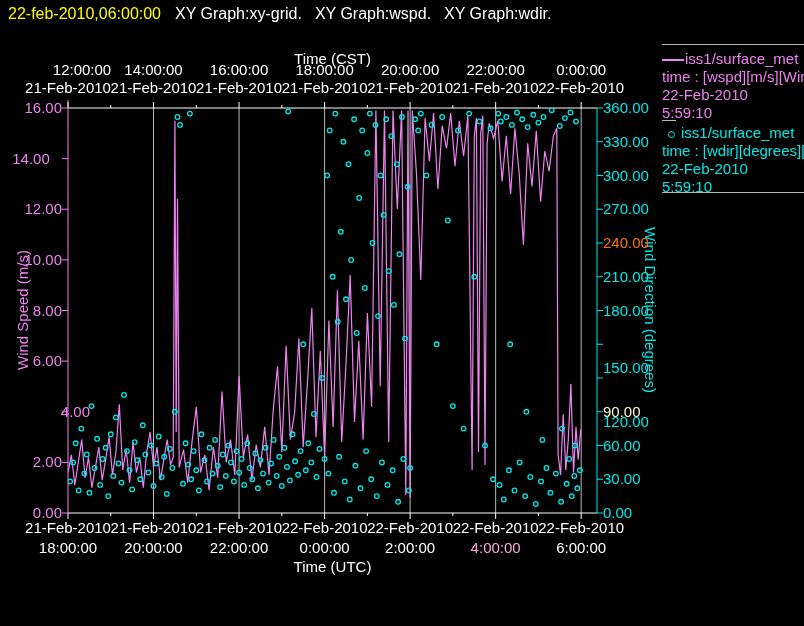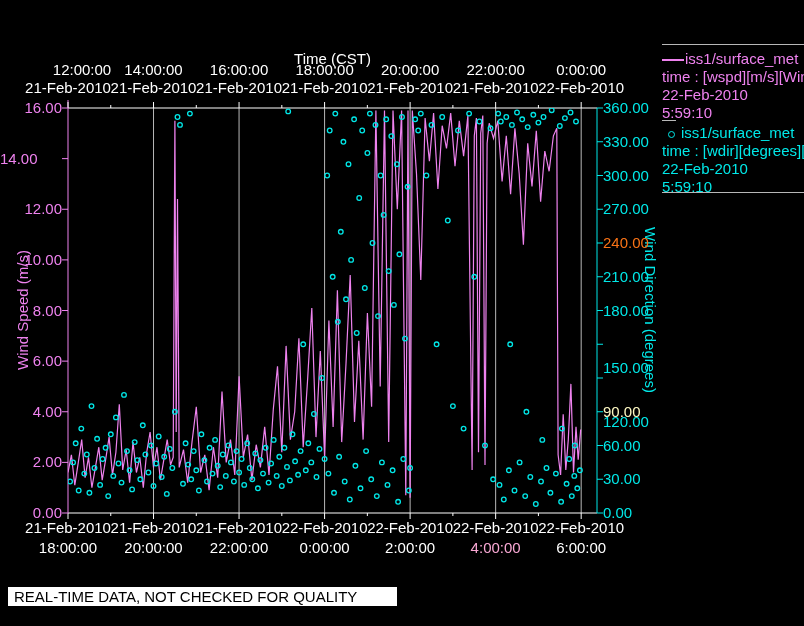"22-feb-2010,06:00:00 XY Graph:xy-grid." div.titlebar { html: none -> <div> <span>22-feb-2010,06:00:00</span><span>XY Graph:xy-grid.</span><span>XY Graph:wspd.</span><span>XY Graph:wdir.</span> </div> }
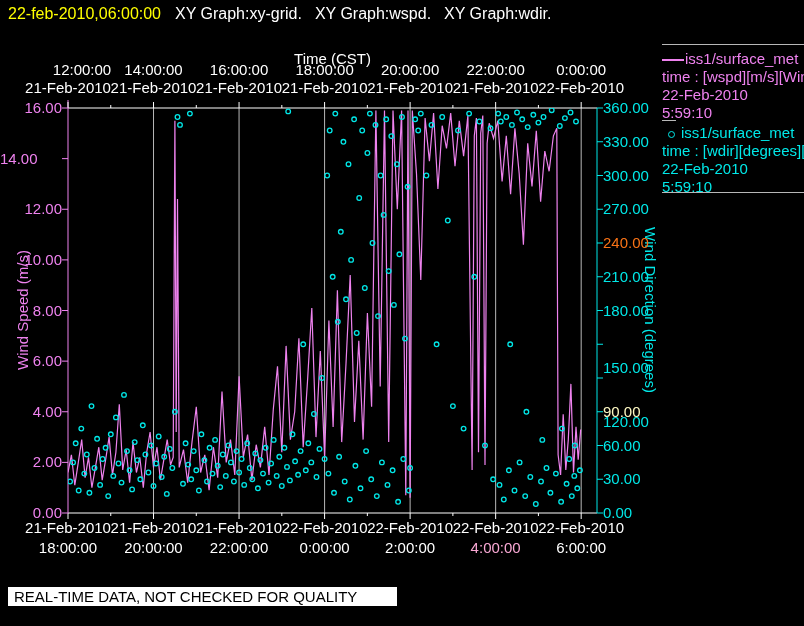"14.00" div.ticklabel { text-align: left -> center }
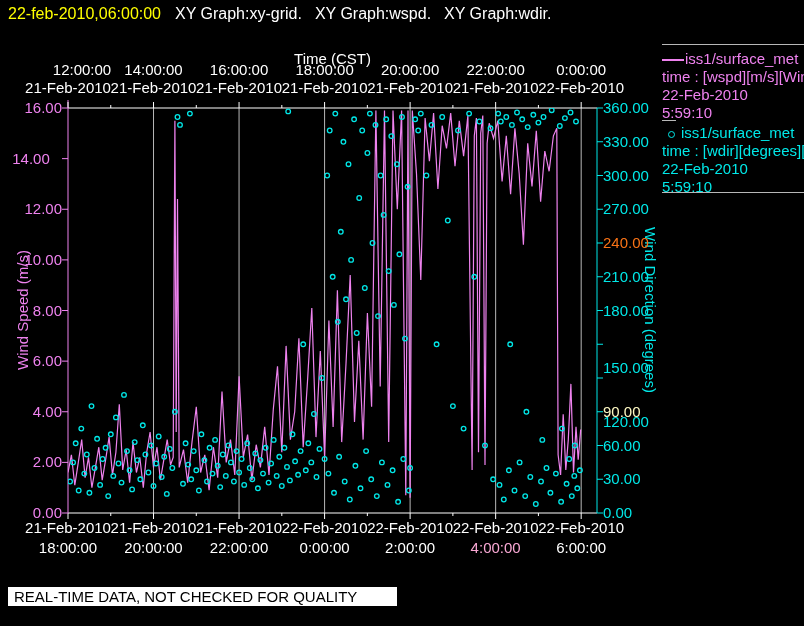"4.00" div.ticklabel { padding-left: none -> 28px }
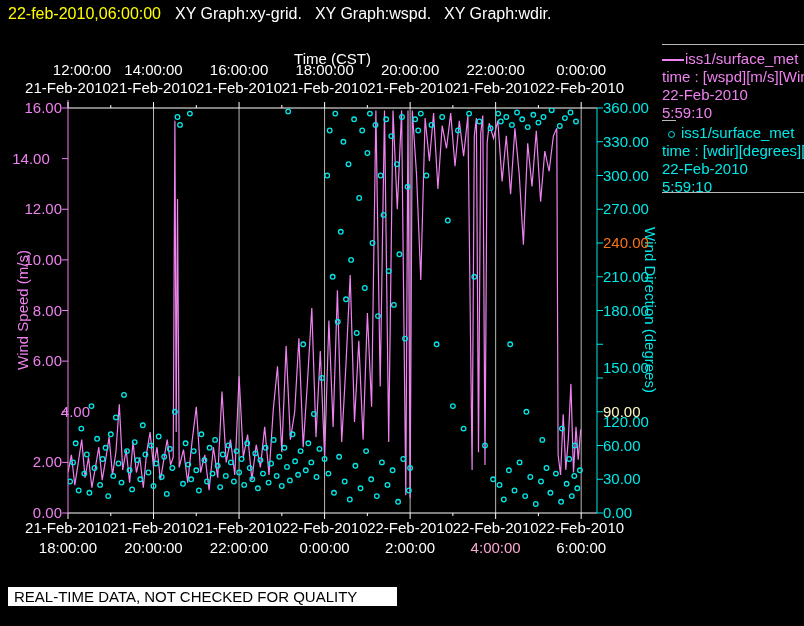"Time (UTC)" div.center-row { html: none -> <div>Time (UTC)</div> }
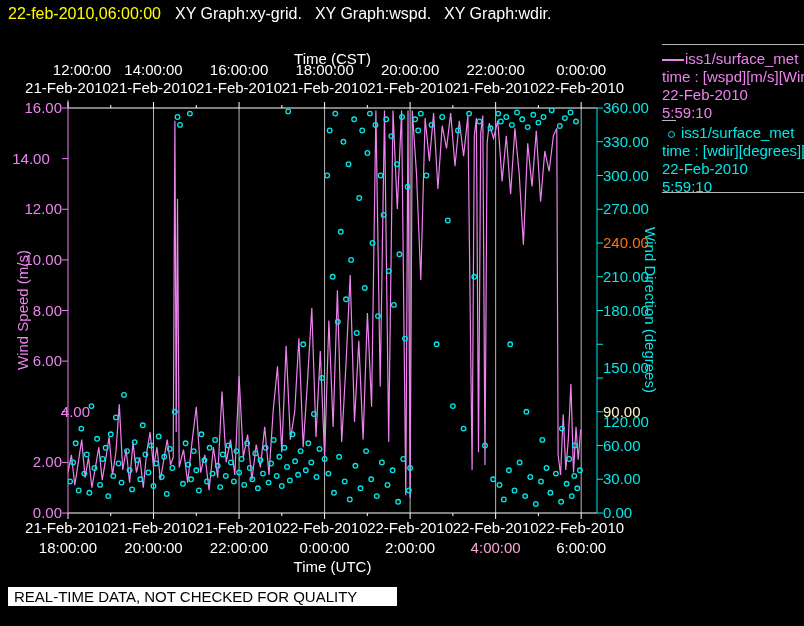"REAL-TIME DATA, NOT CHECKED FOR" div { html: <div>REAL-TIME DATA, NOT CHECKED FOR QUALITY</div> -> none }
